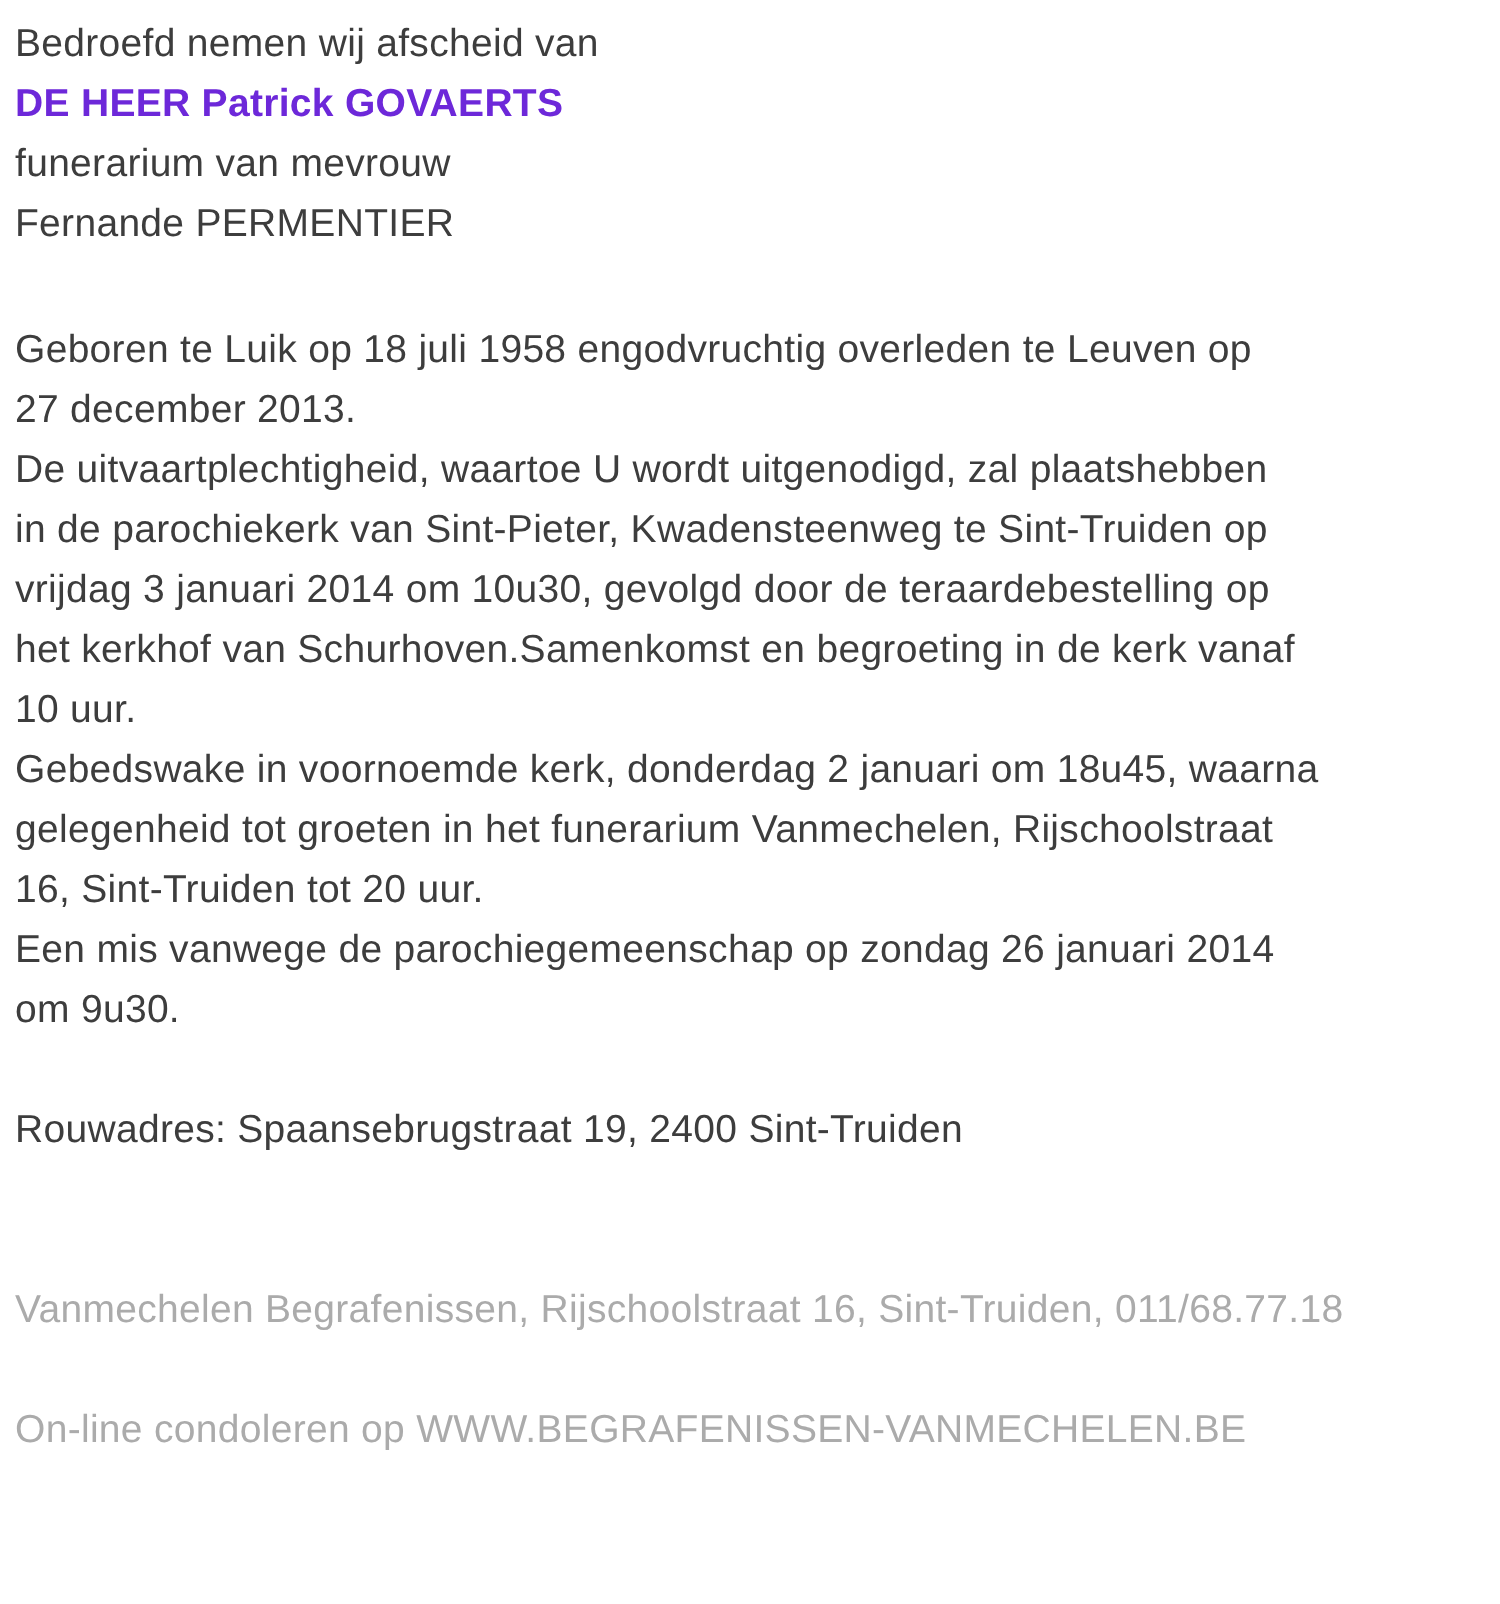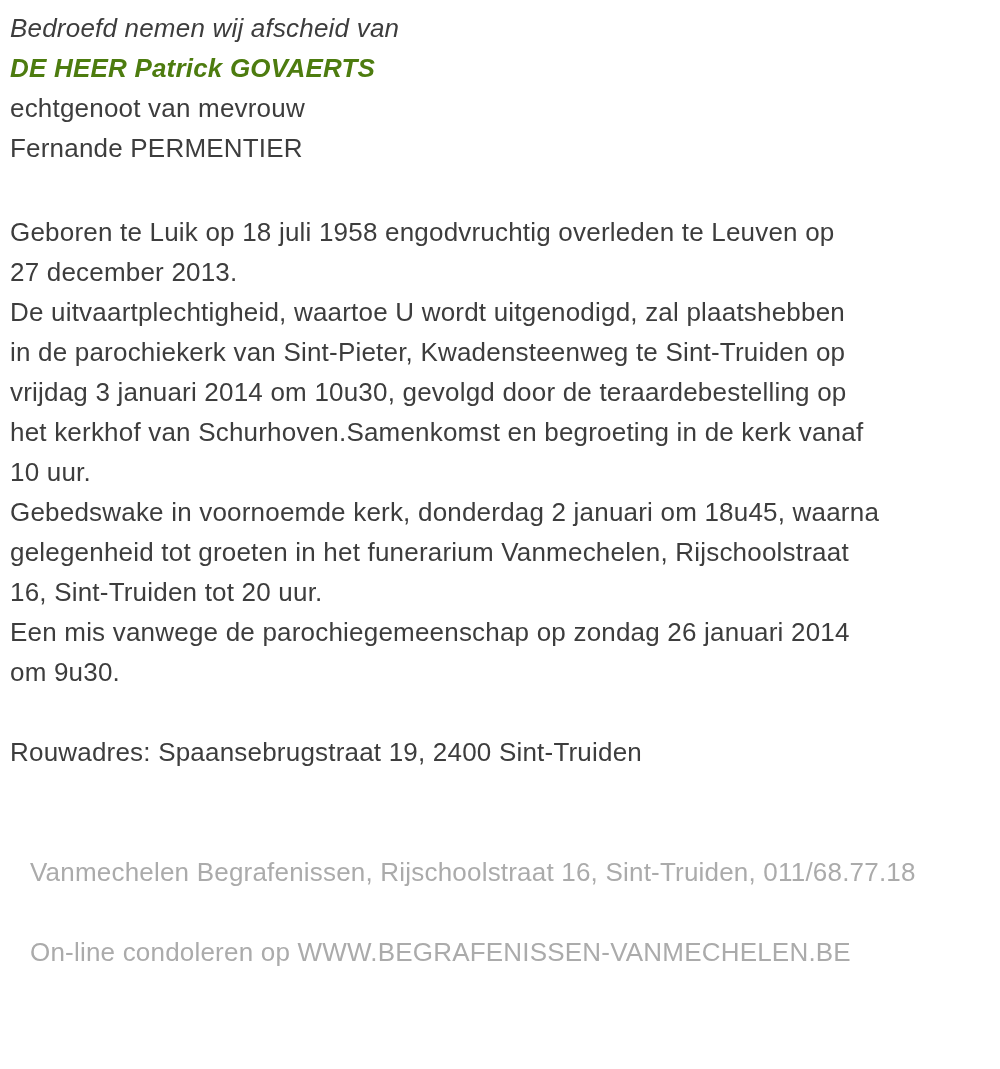"Bedroefd nemen wij afscheid van" .intro { font-style: italic -> none }
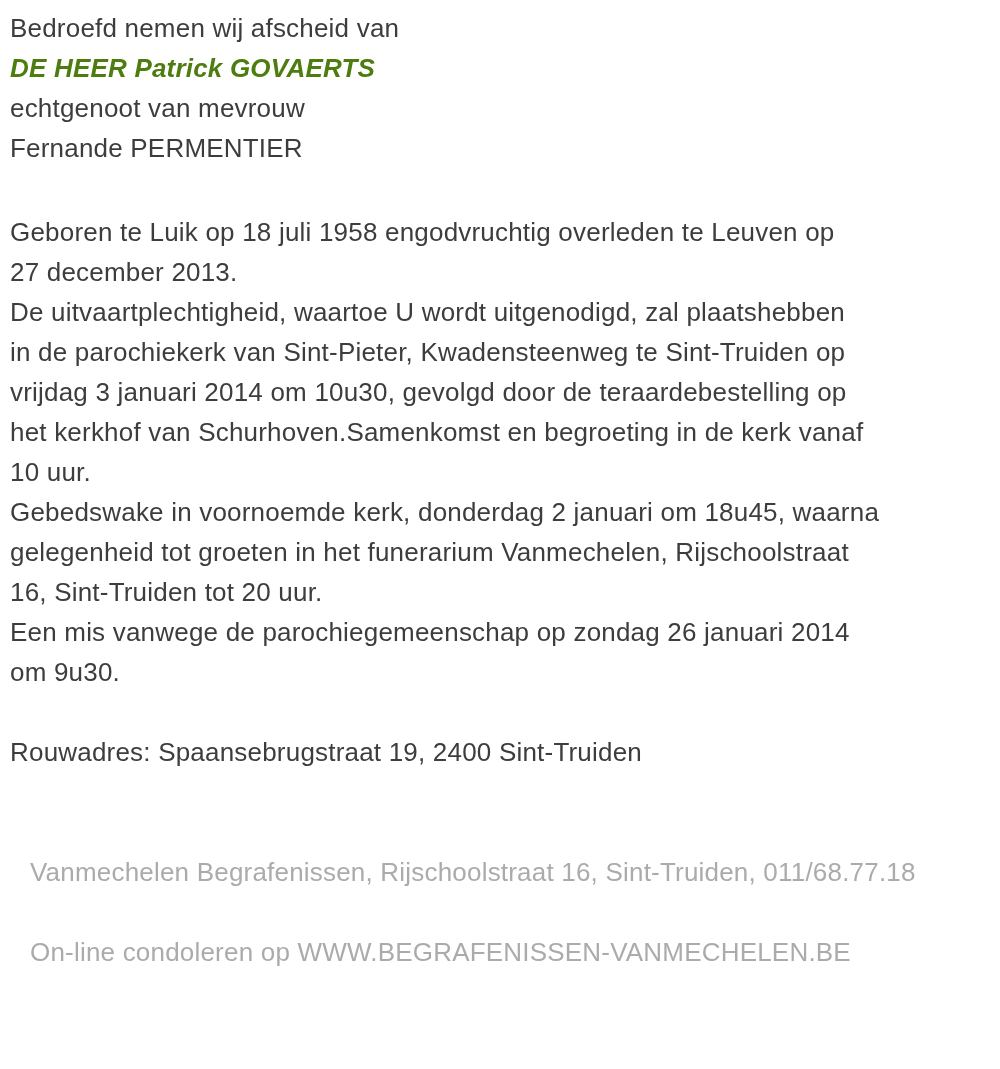"DE HEER Patrick GOVAERTS" .name { color: #4d7c0f -> #6d28d9; font-style: italic -> none }
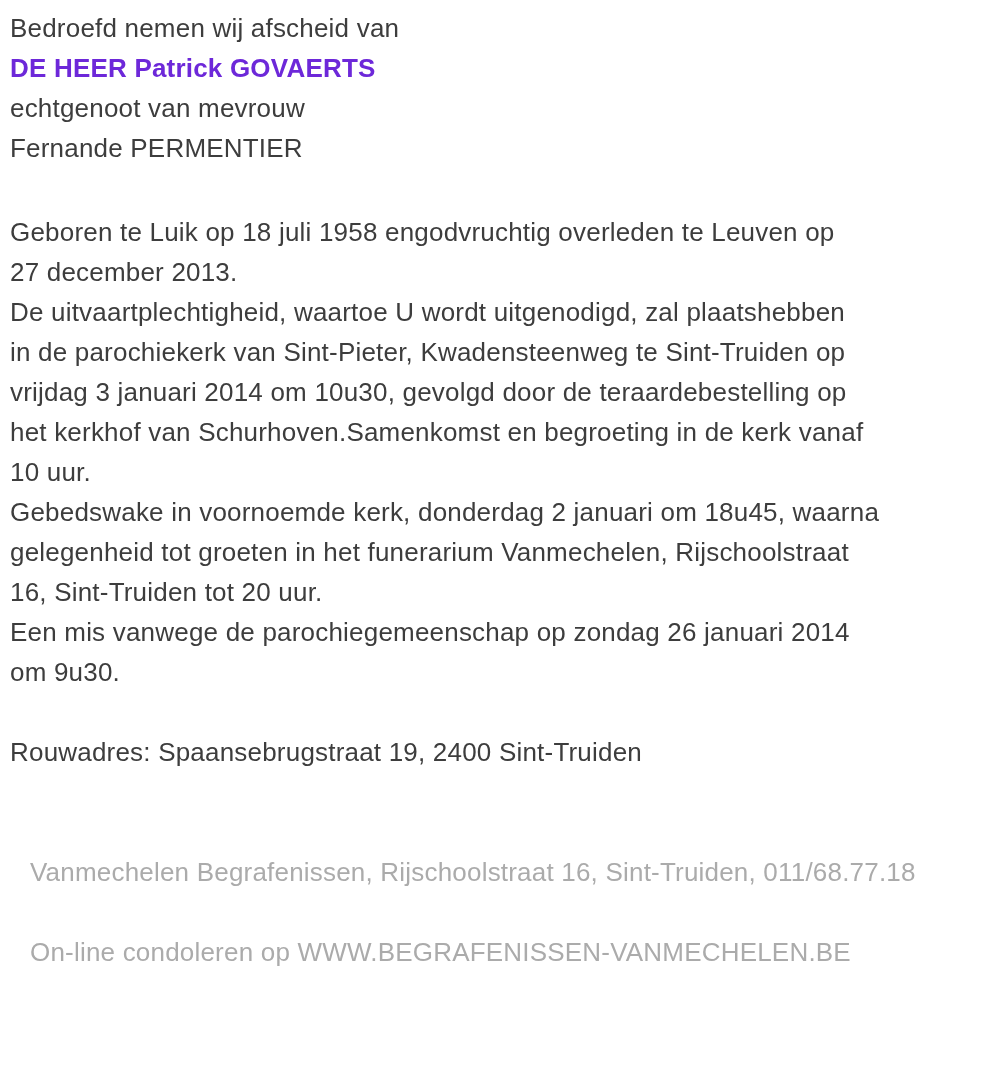"echtgenoot van mevrouw" p.relation { text: echtgenoot -> funerarium }
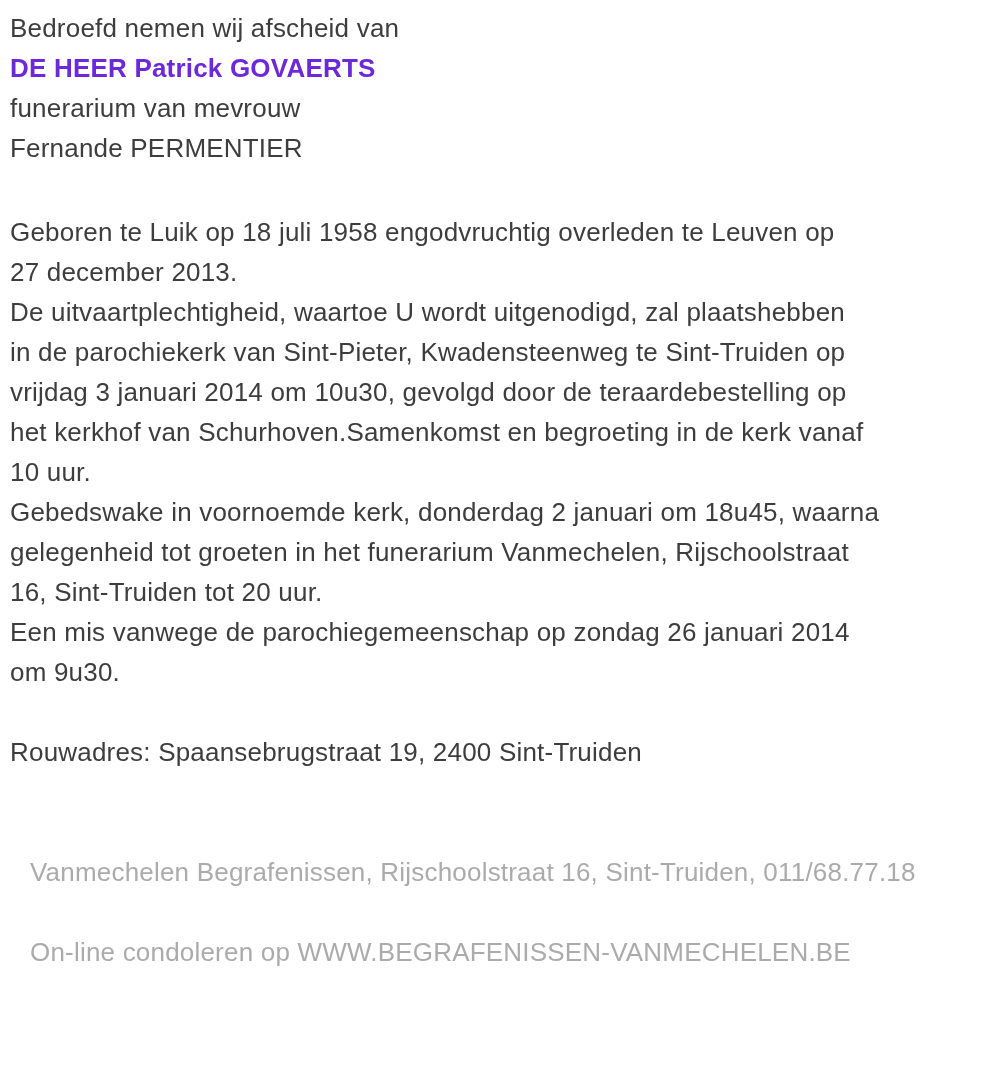"Vanmechelen Begrafenissen," .footer span { margin-left: 20px -> none }
